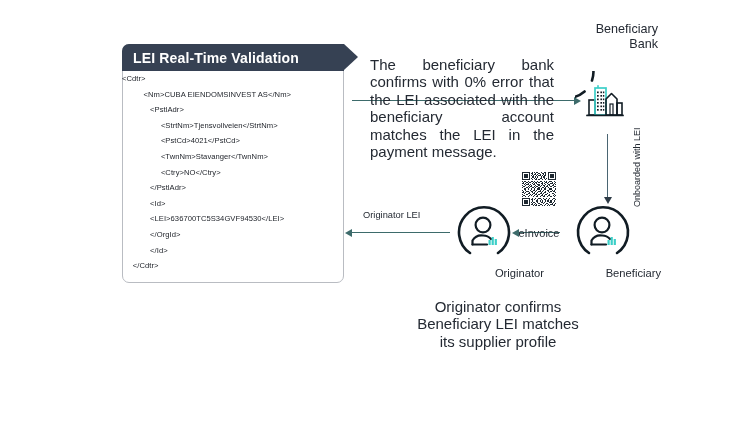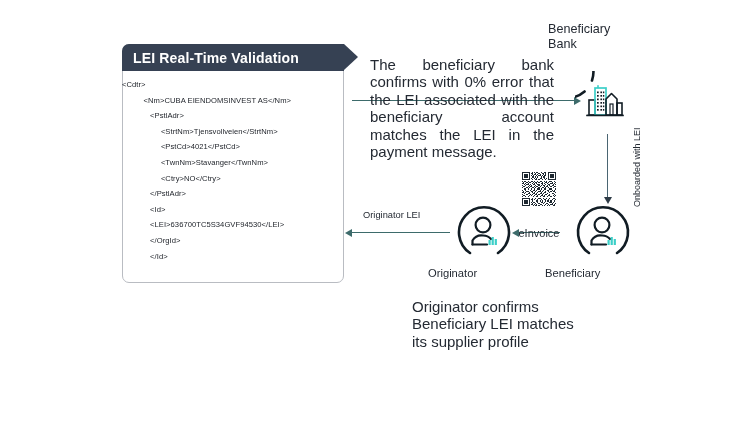"Beneficiary" .node-label { text-align: left -> right }
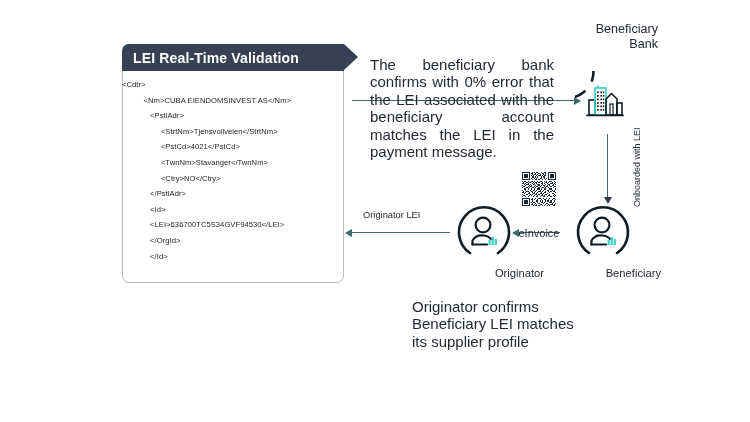"<Cdtr>" .xml-body { padding-top: 6px -> none }
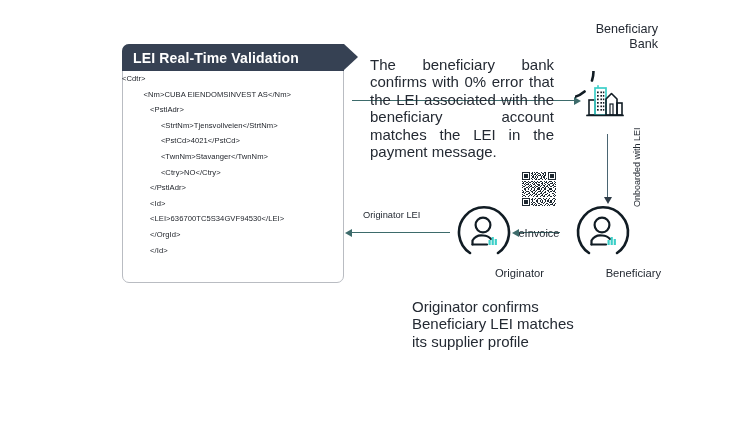"</Cdtr>" div.xml-line { html: none -> <div> &lt;/Cdtr&gt;</div> }
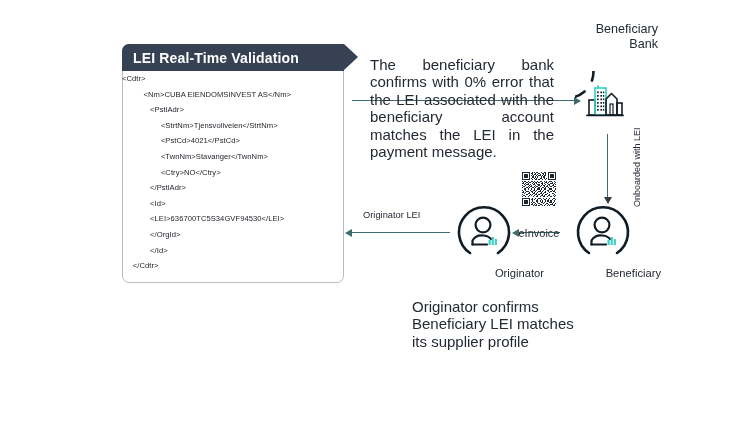"Originator confirms Beneficiary LEI" #right-caption { text-align: left -> center }
